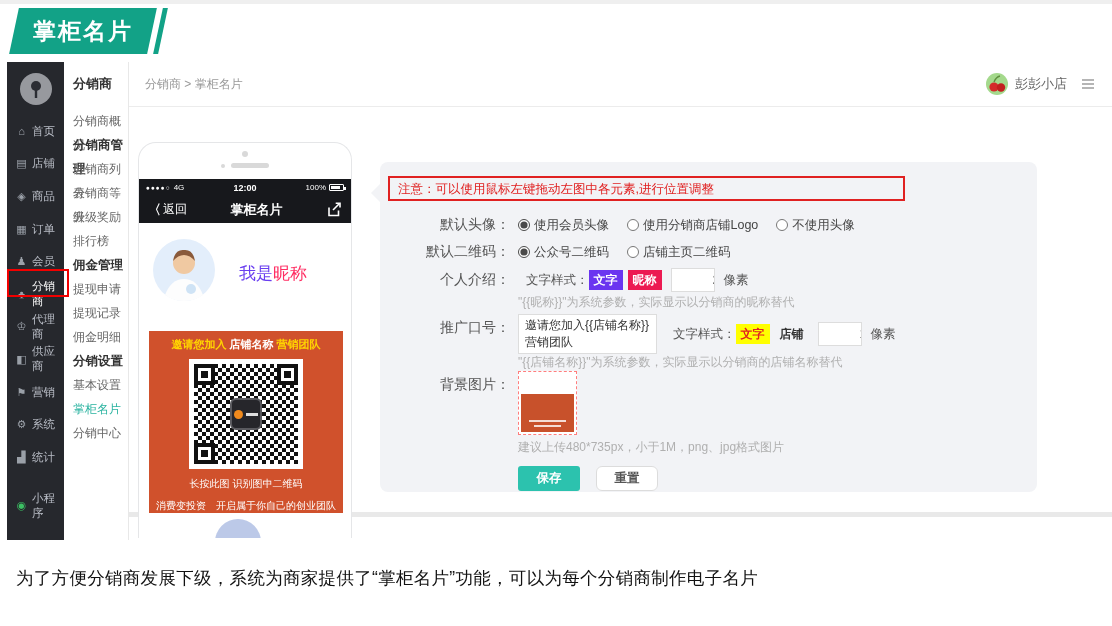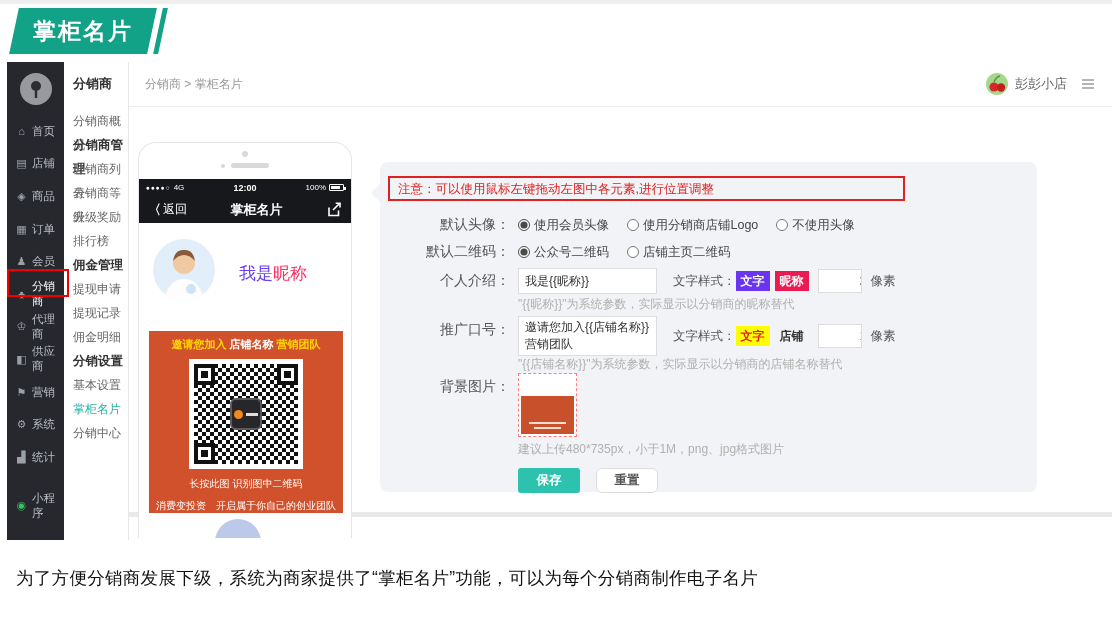"我是{{昵称}}" input.text-input { html: <input> -> none }
